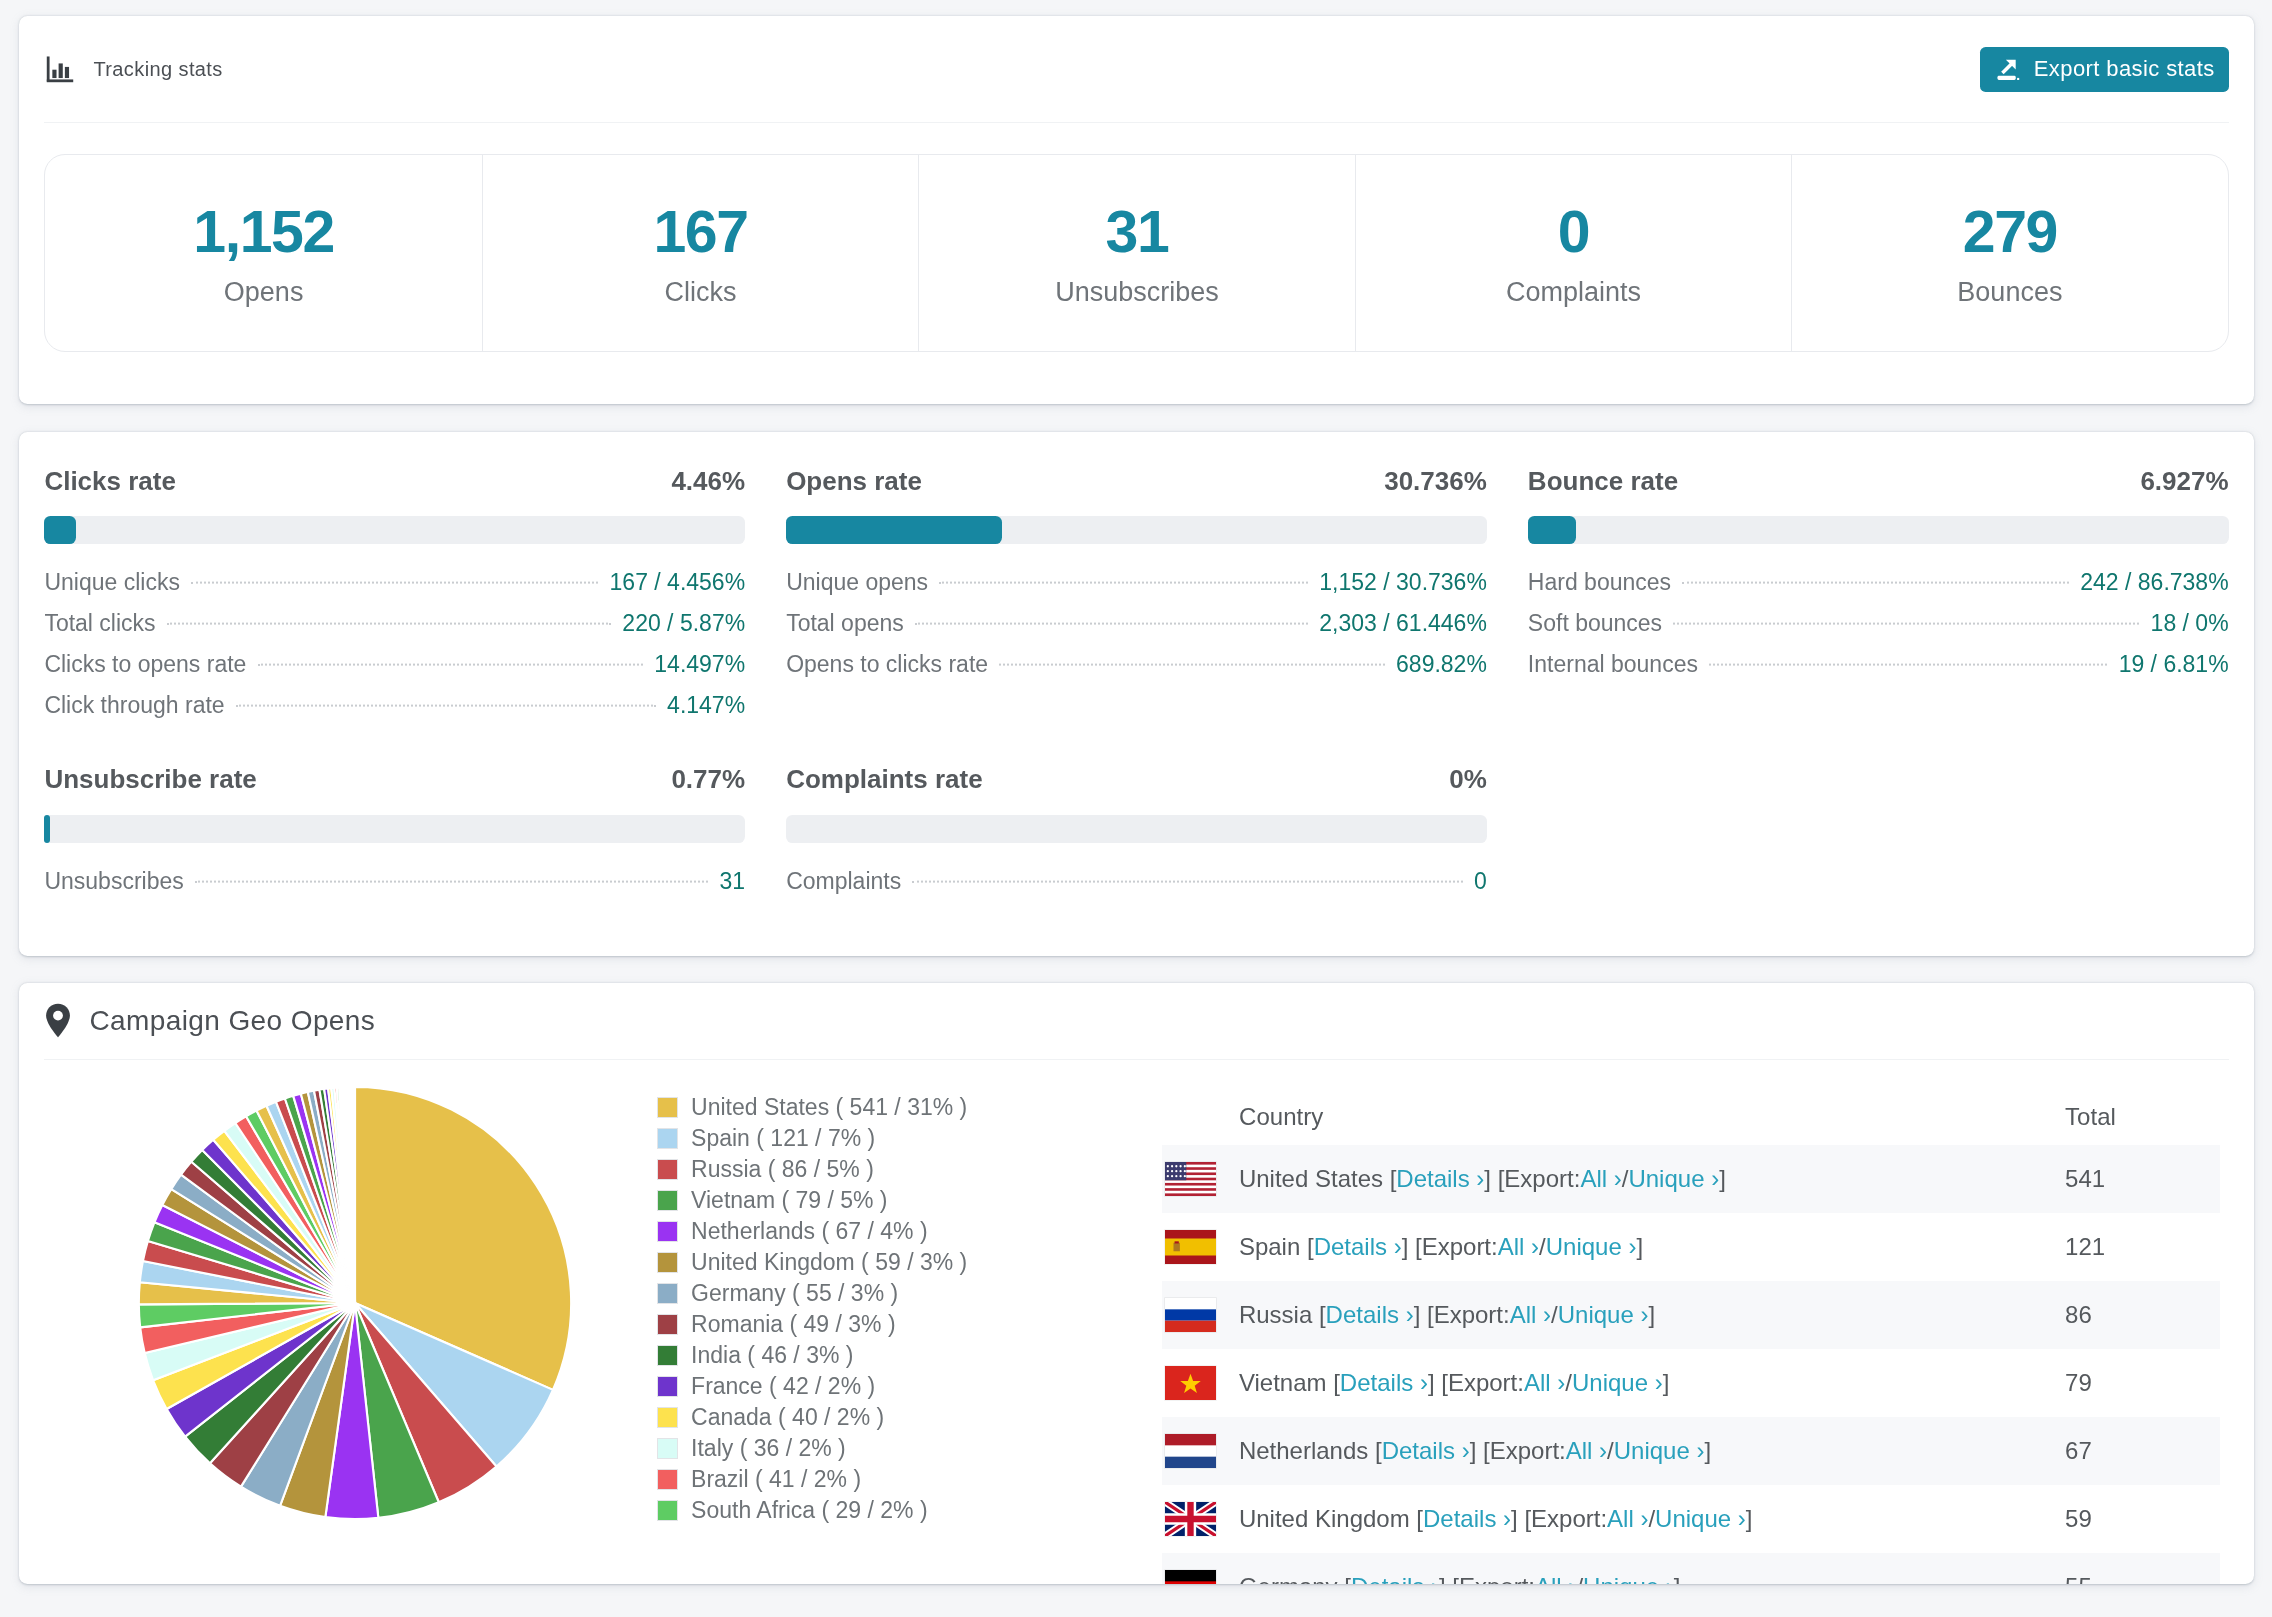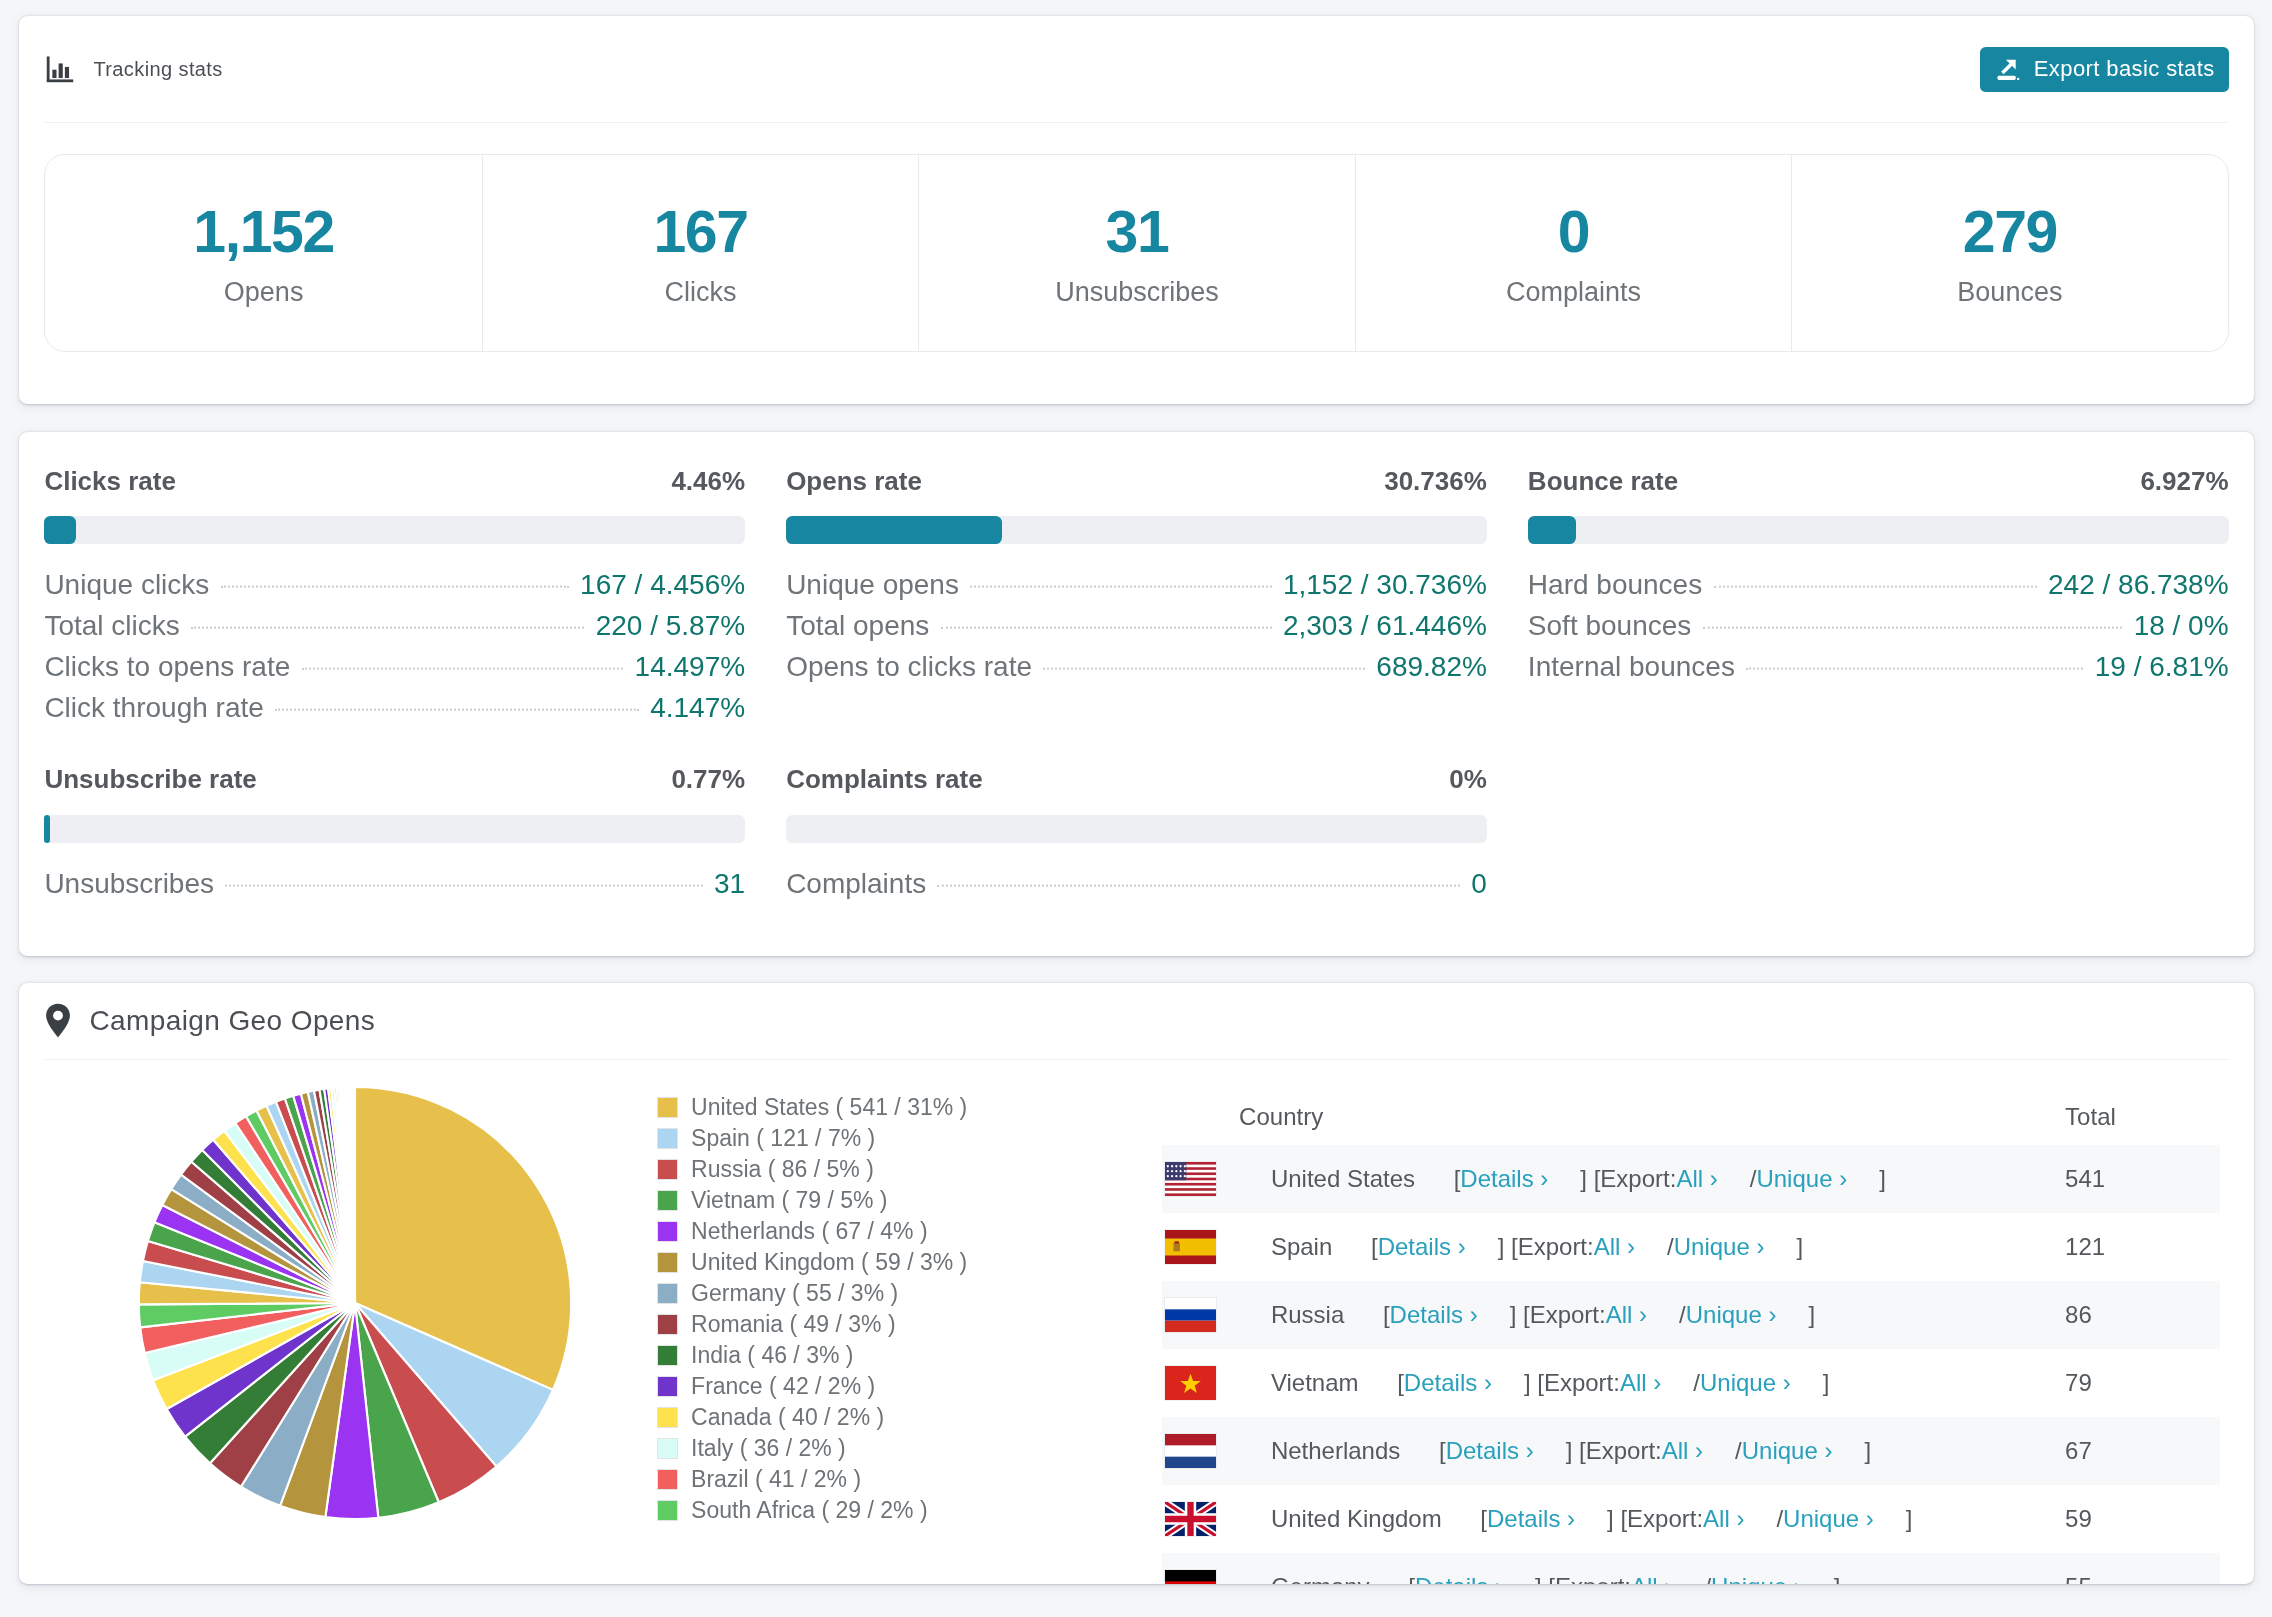"Unique clicks" .kv { font-size: 28px -> 23px }
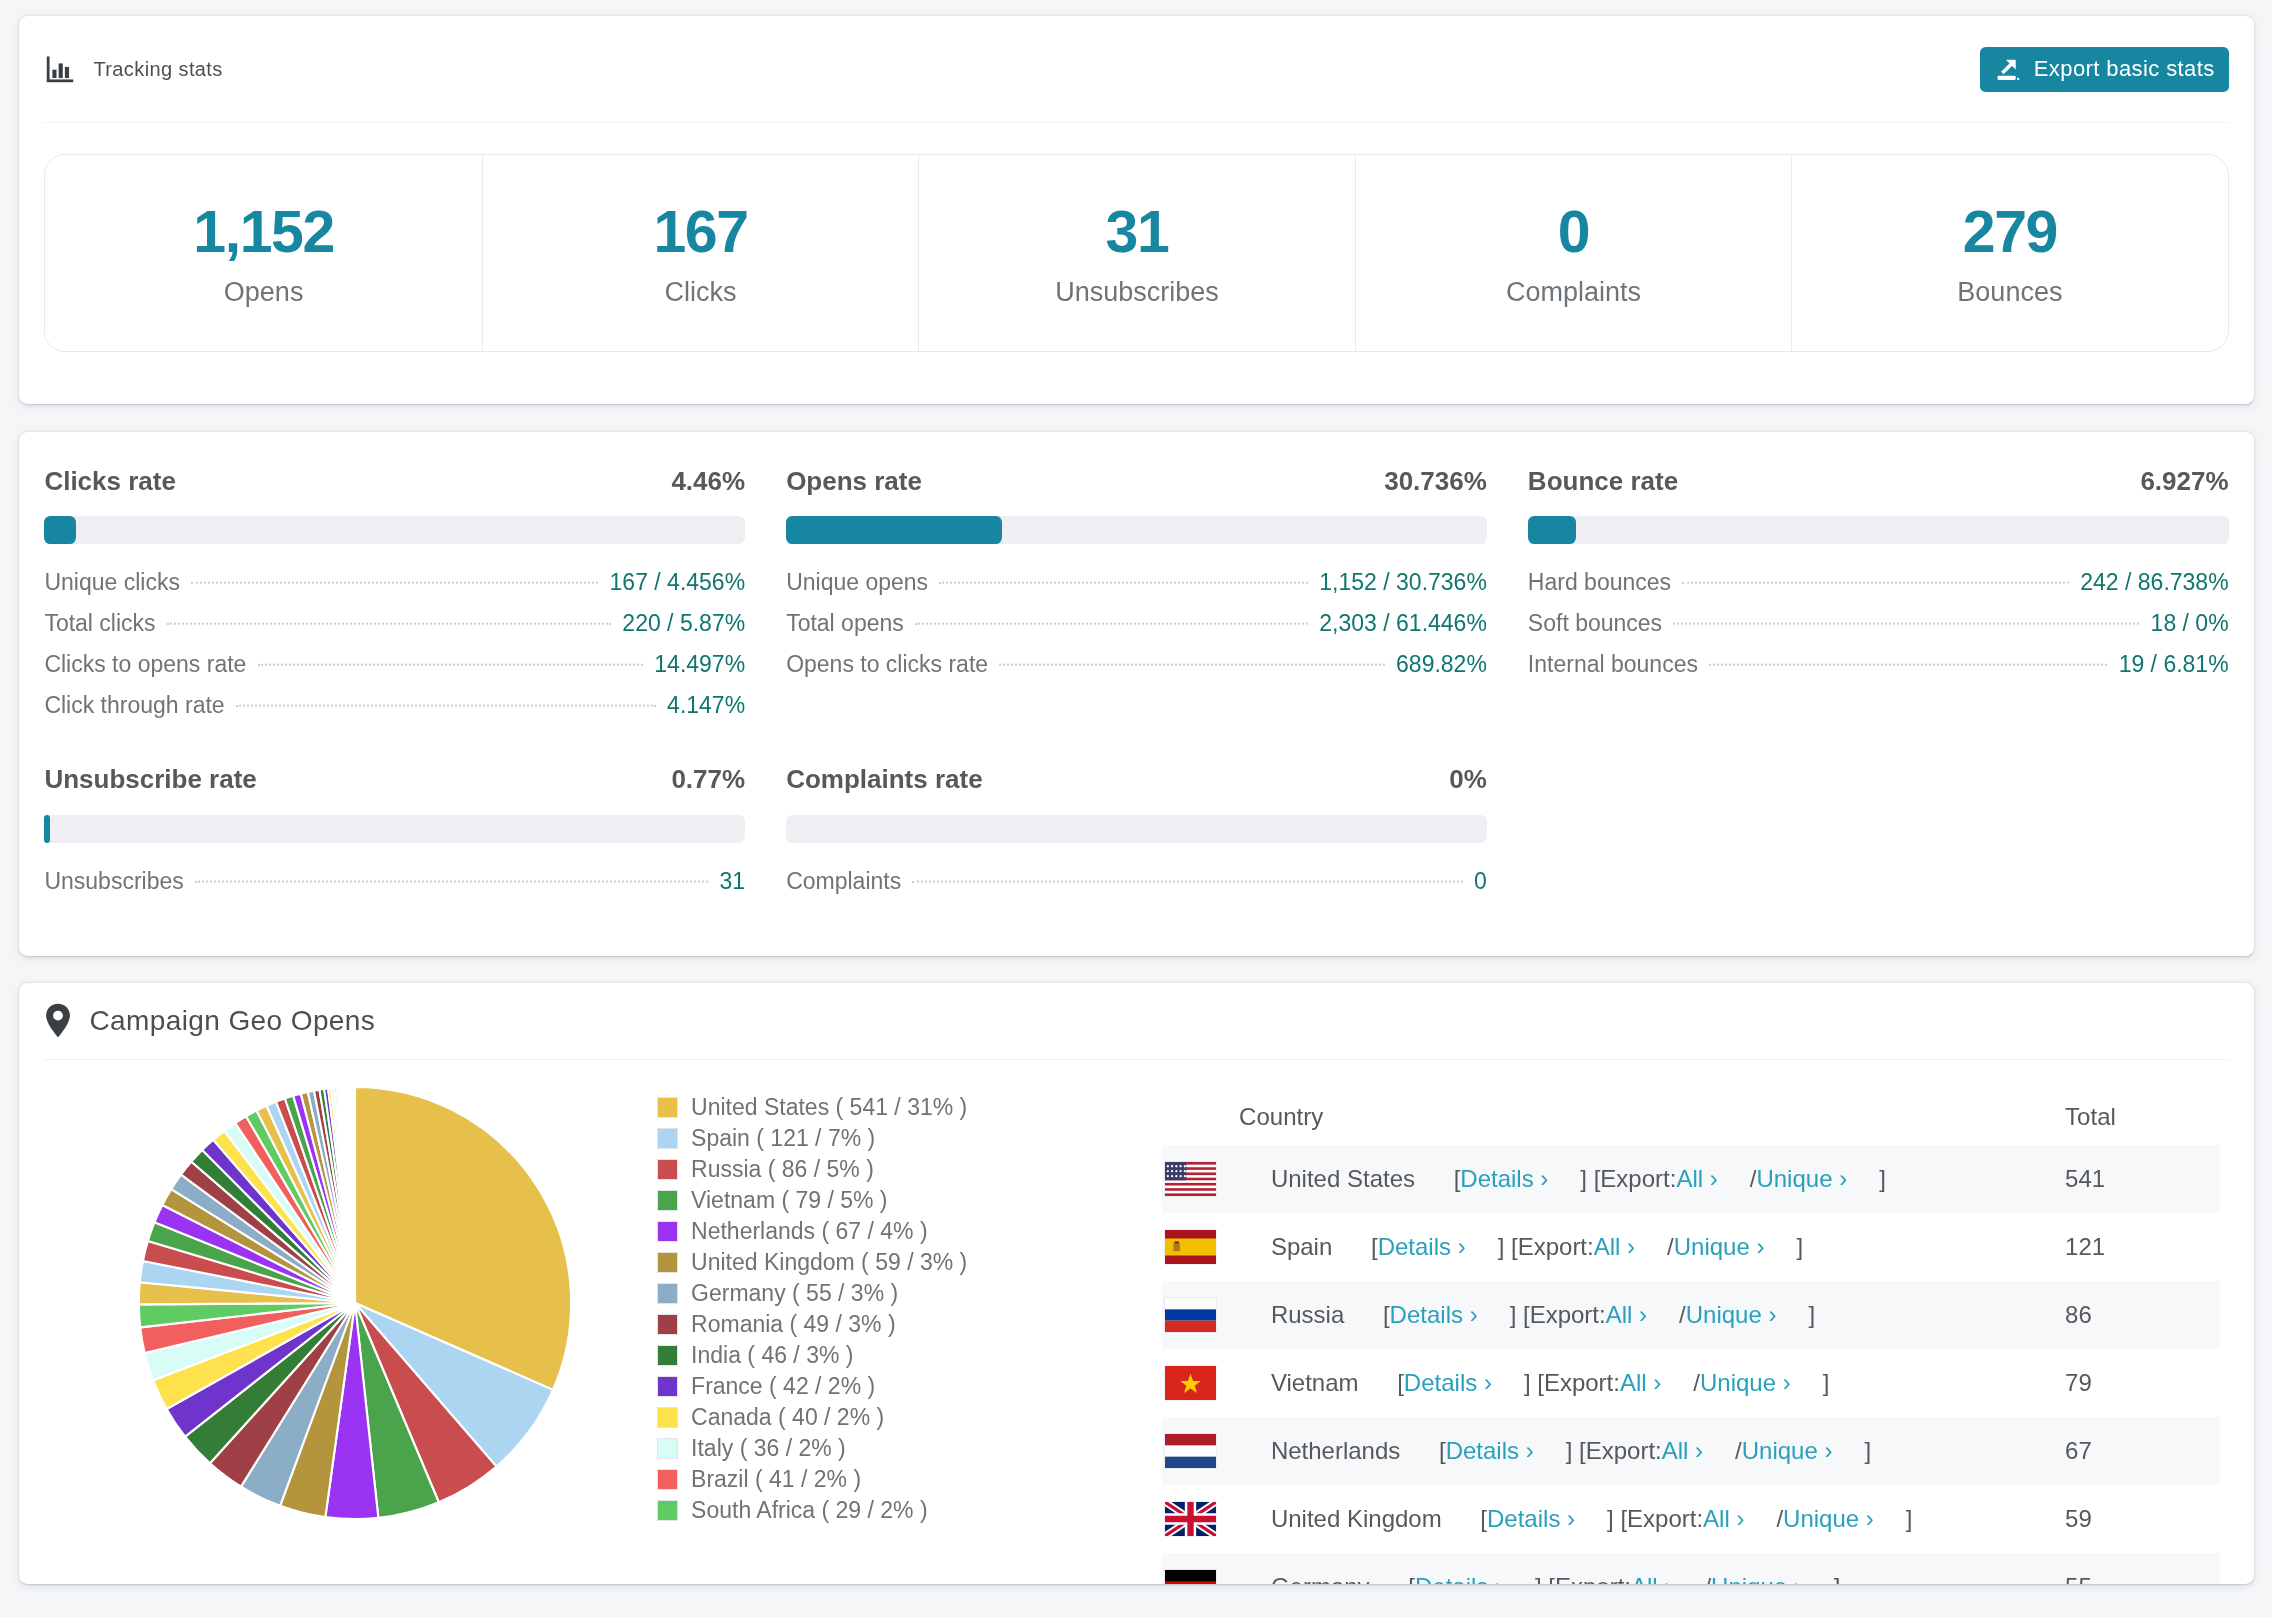"United States" .t-dim { margin-left: 32px -> none }
